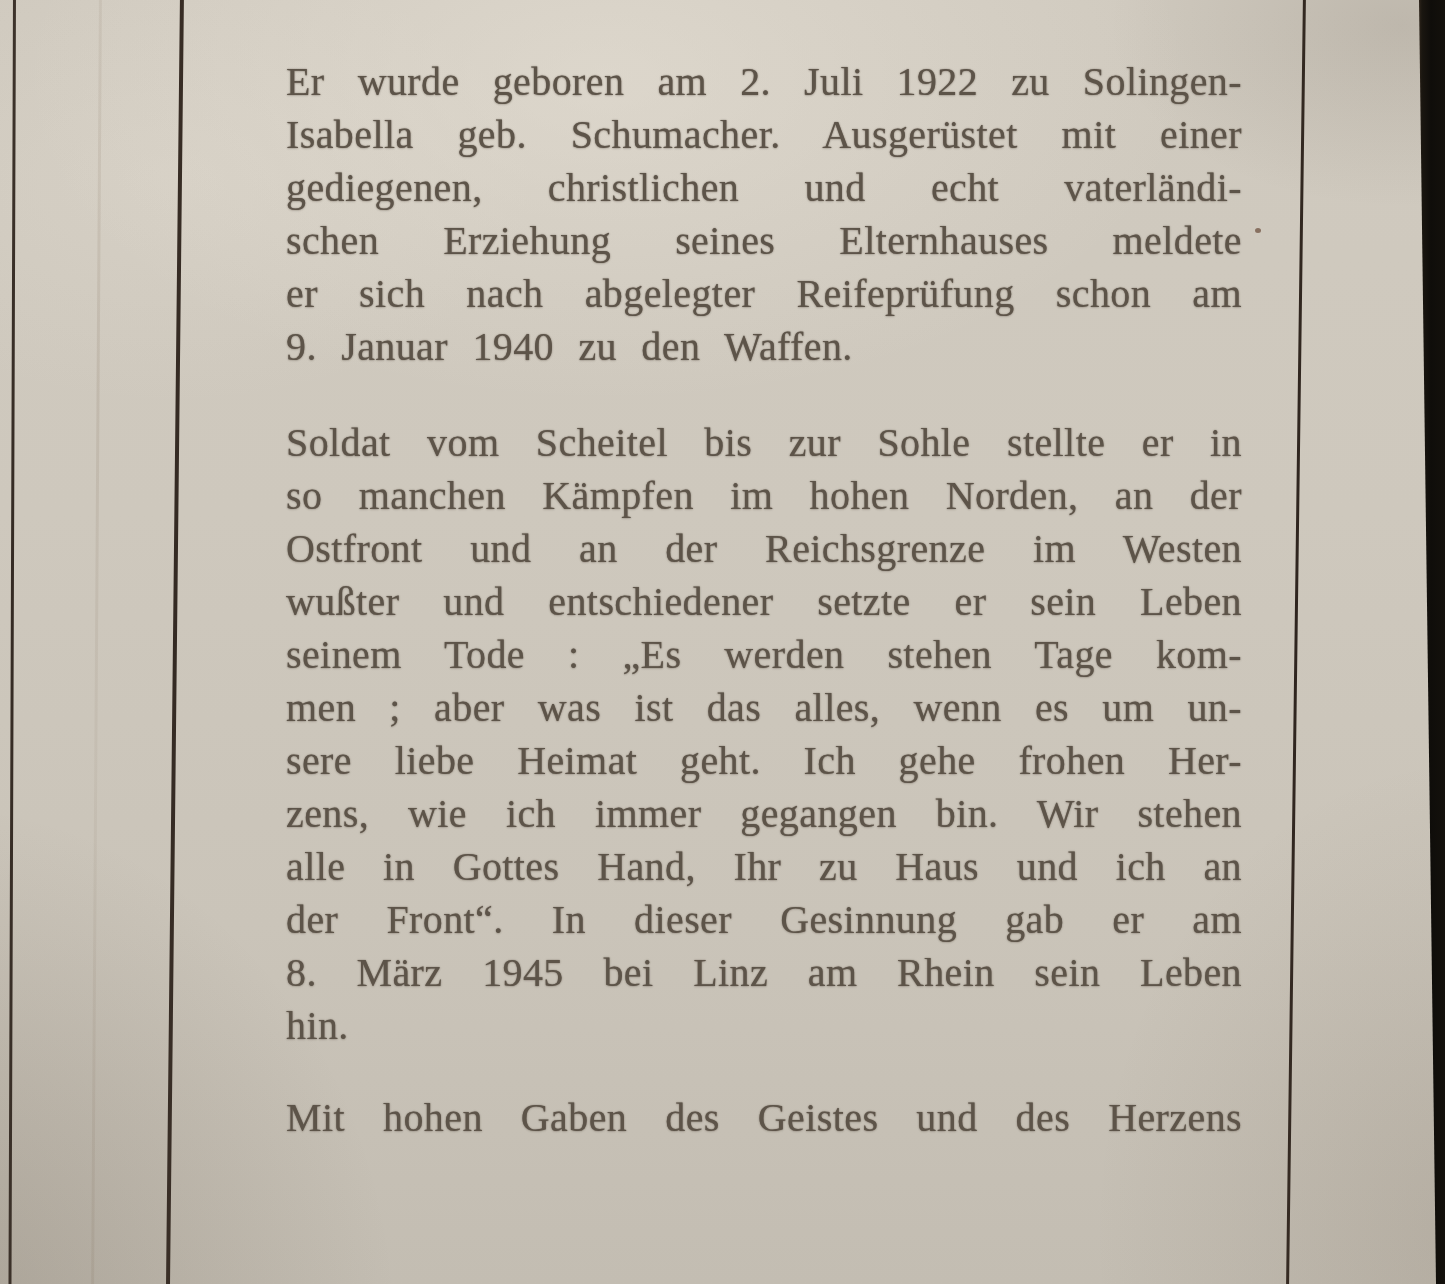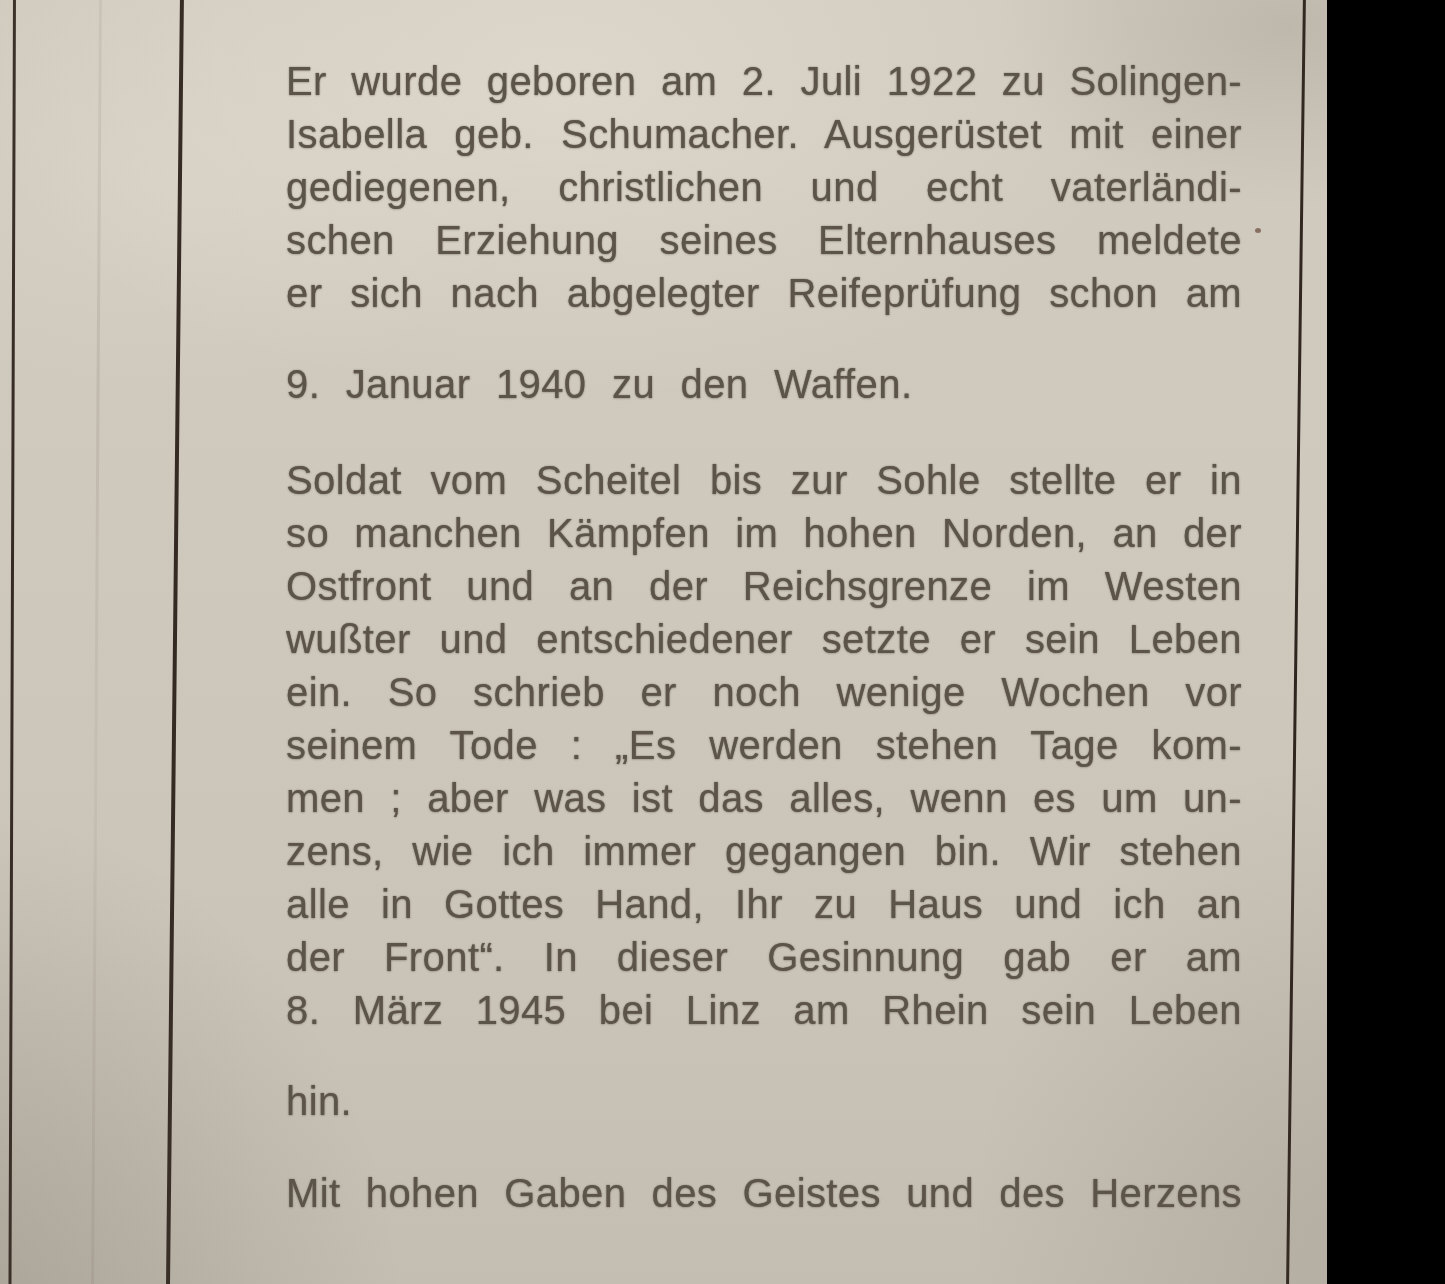"Er wurde geboren am 2." .photo { font-family: Liberation Sans, sans-serif -> Liberation Serif, serif; width: 1327px -> 1445px }
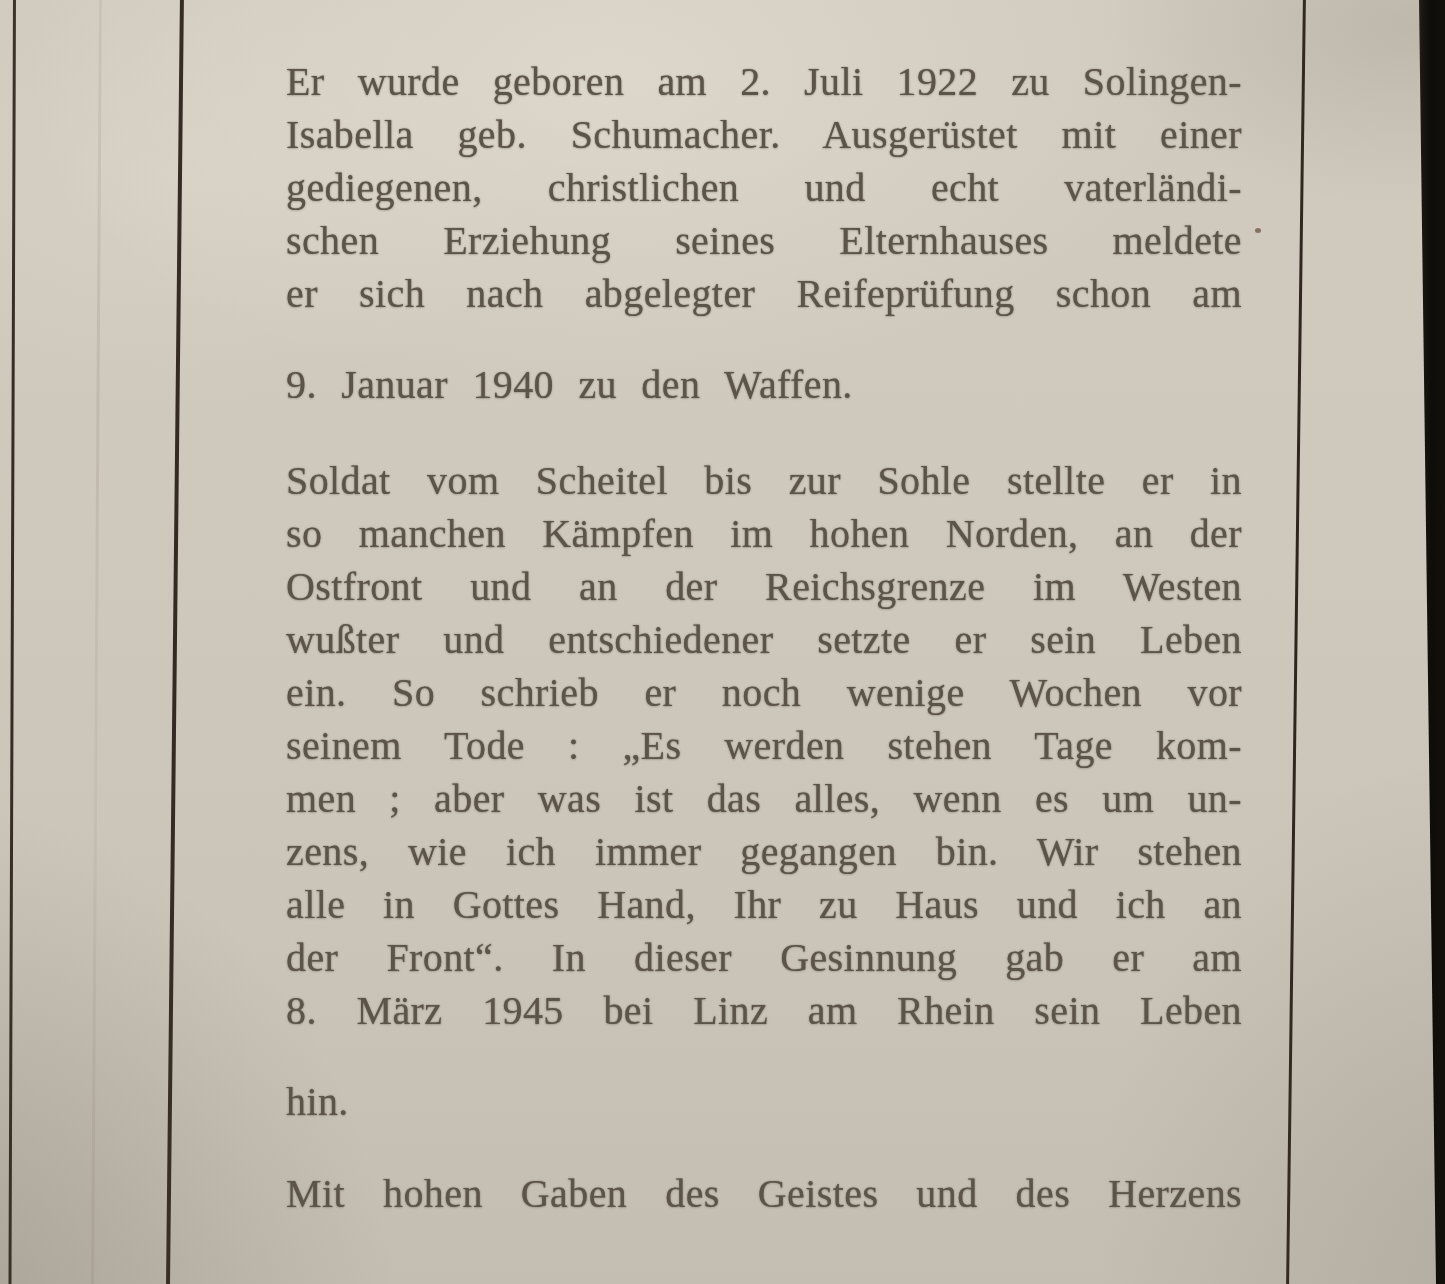"9. Januar 1940 zu den" .line.no-justify { margin-top: 38px -> none }
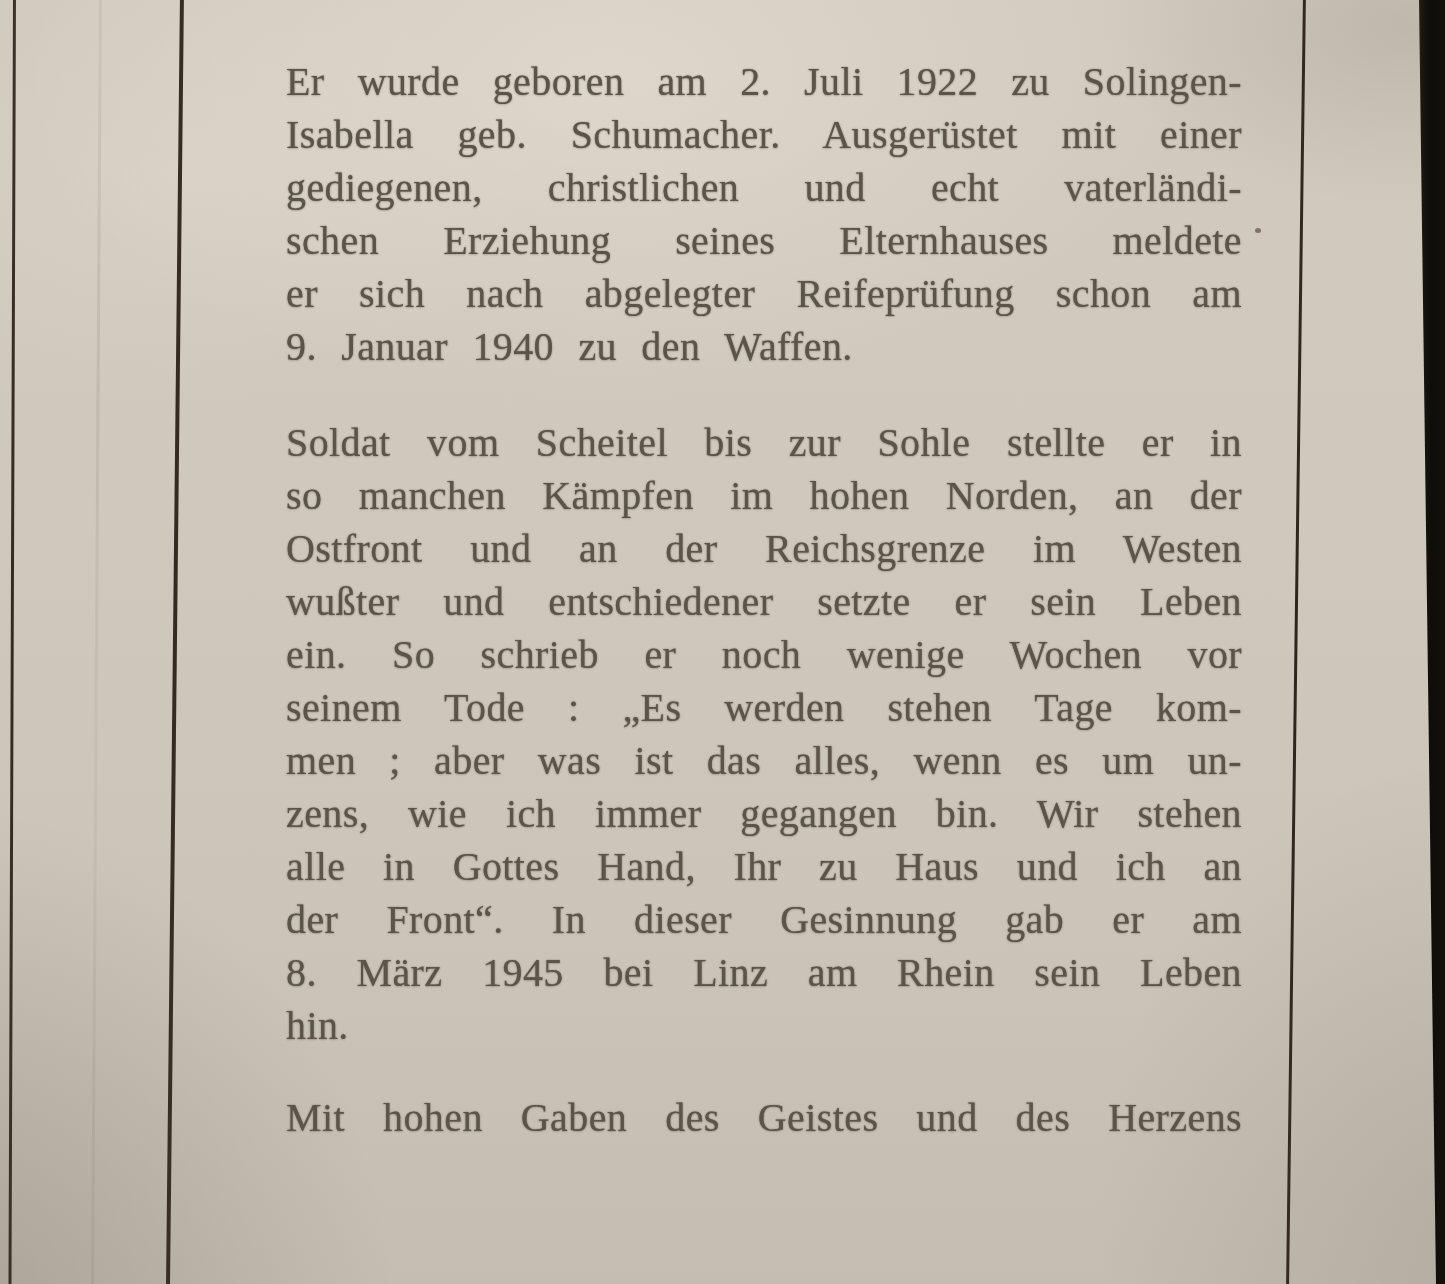"ein. So schrieb er noch" div.line { html: <div>ein. So schrieb er noch wenige Wochen vor</div> -> none }
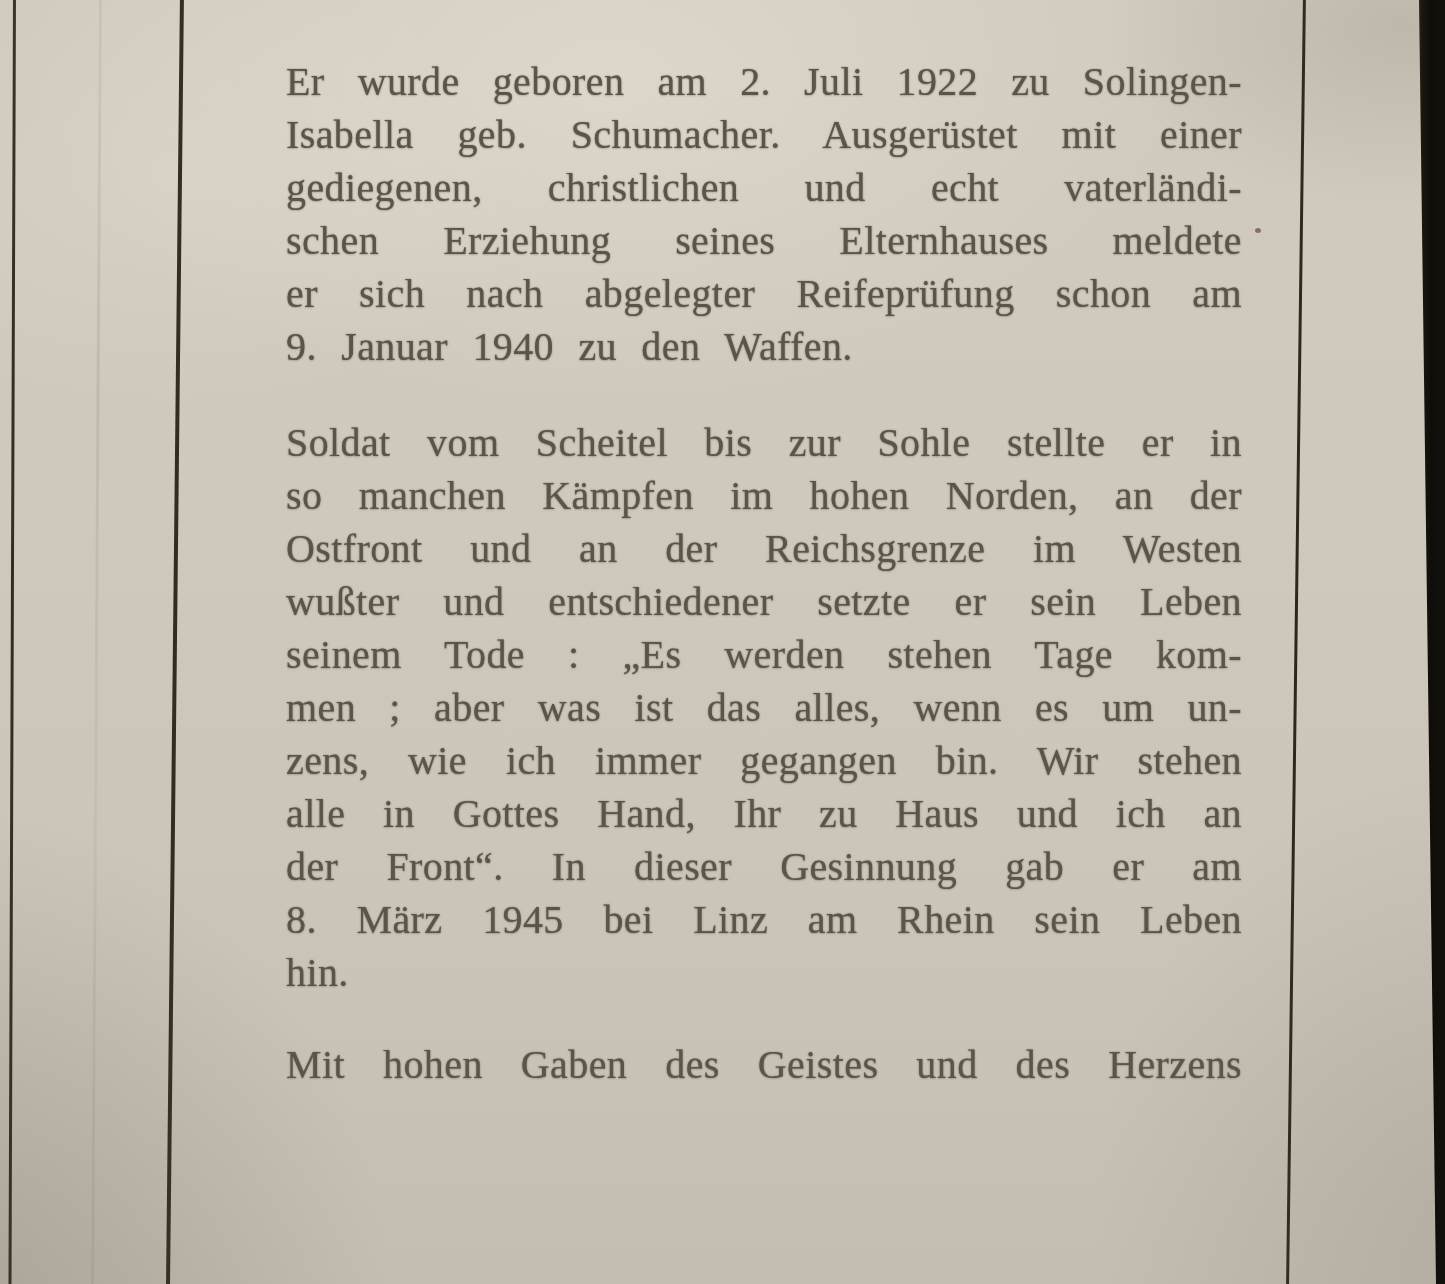"sere liebe Heimat geht. Ich" div.line { html: none -> <div>sere liebe Heimat geht. Ich gehe frohen Her-</div> }
